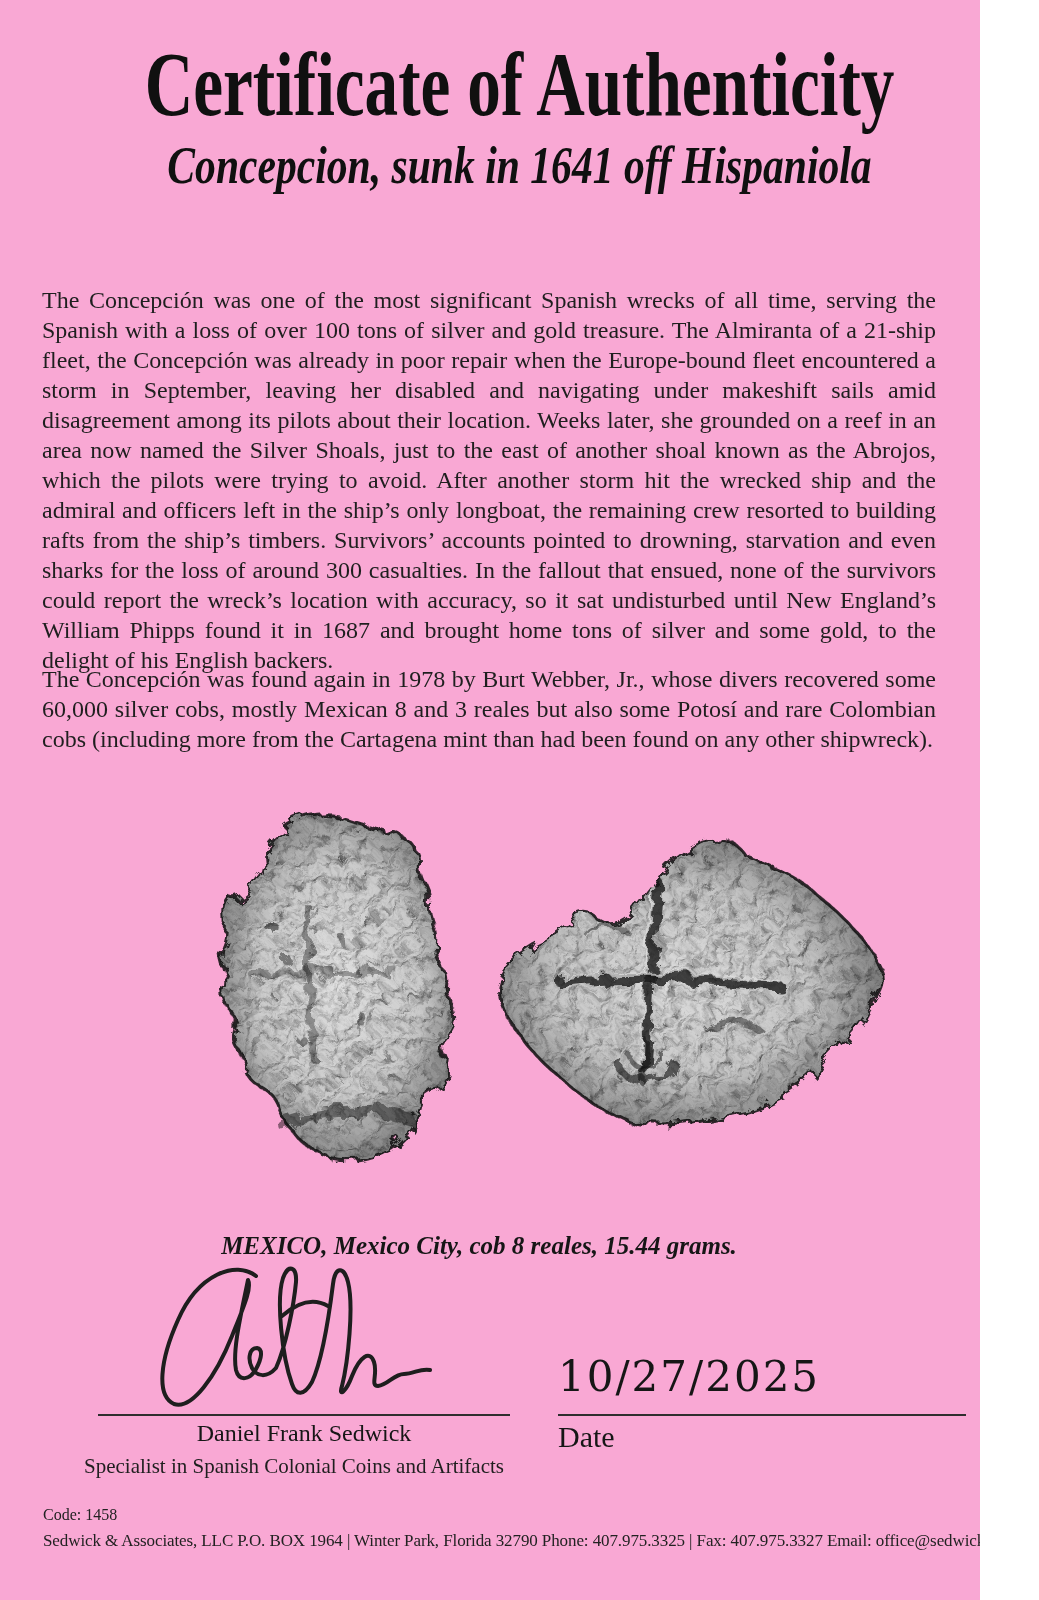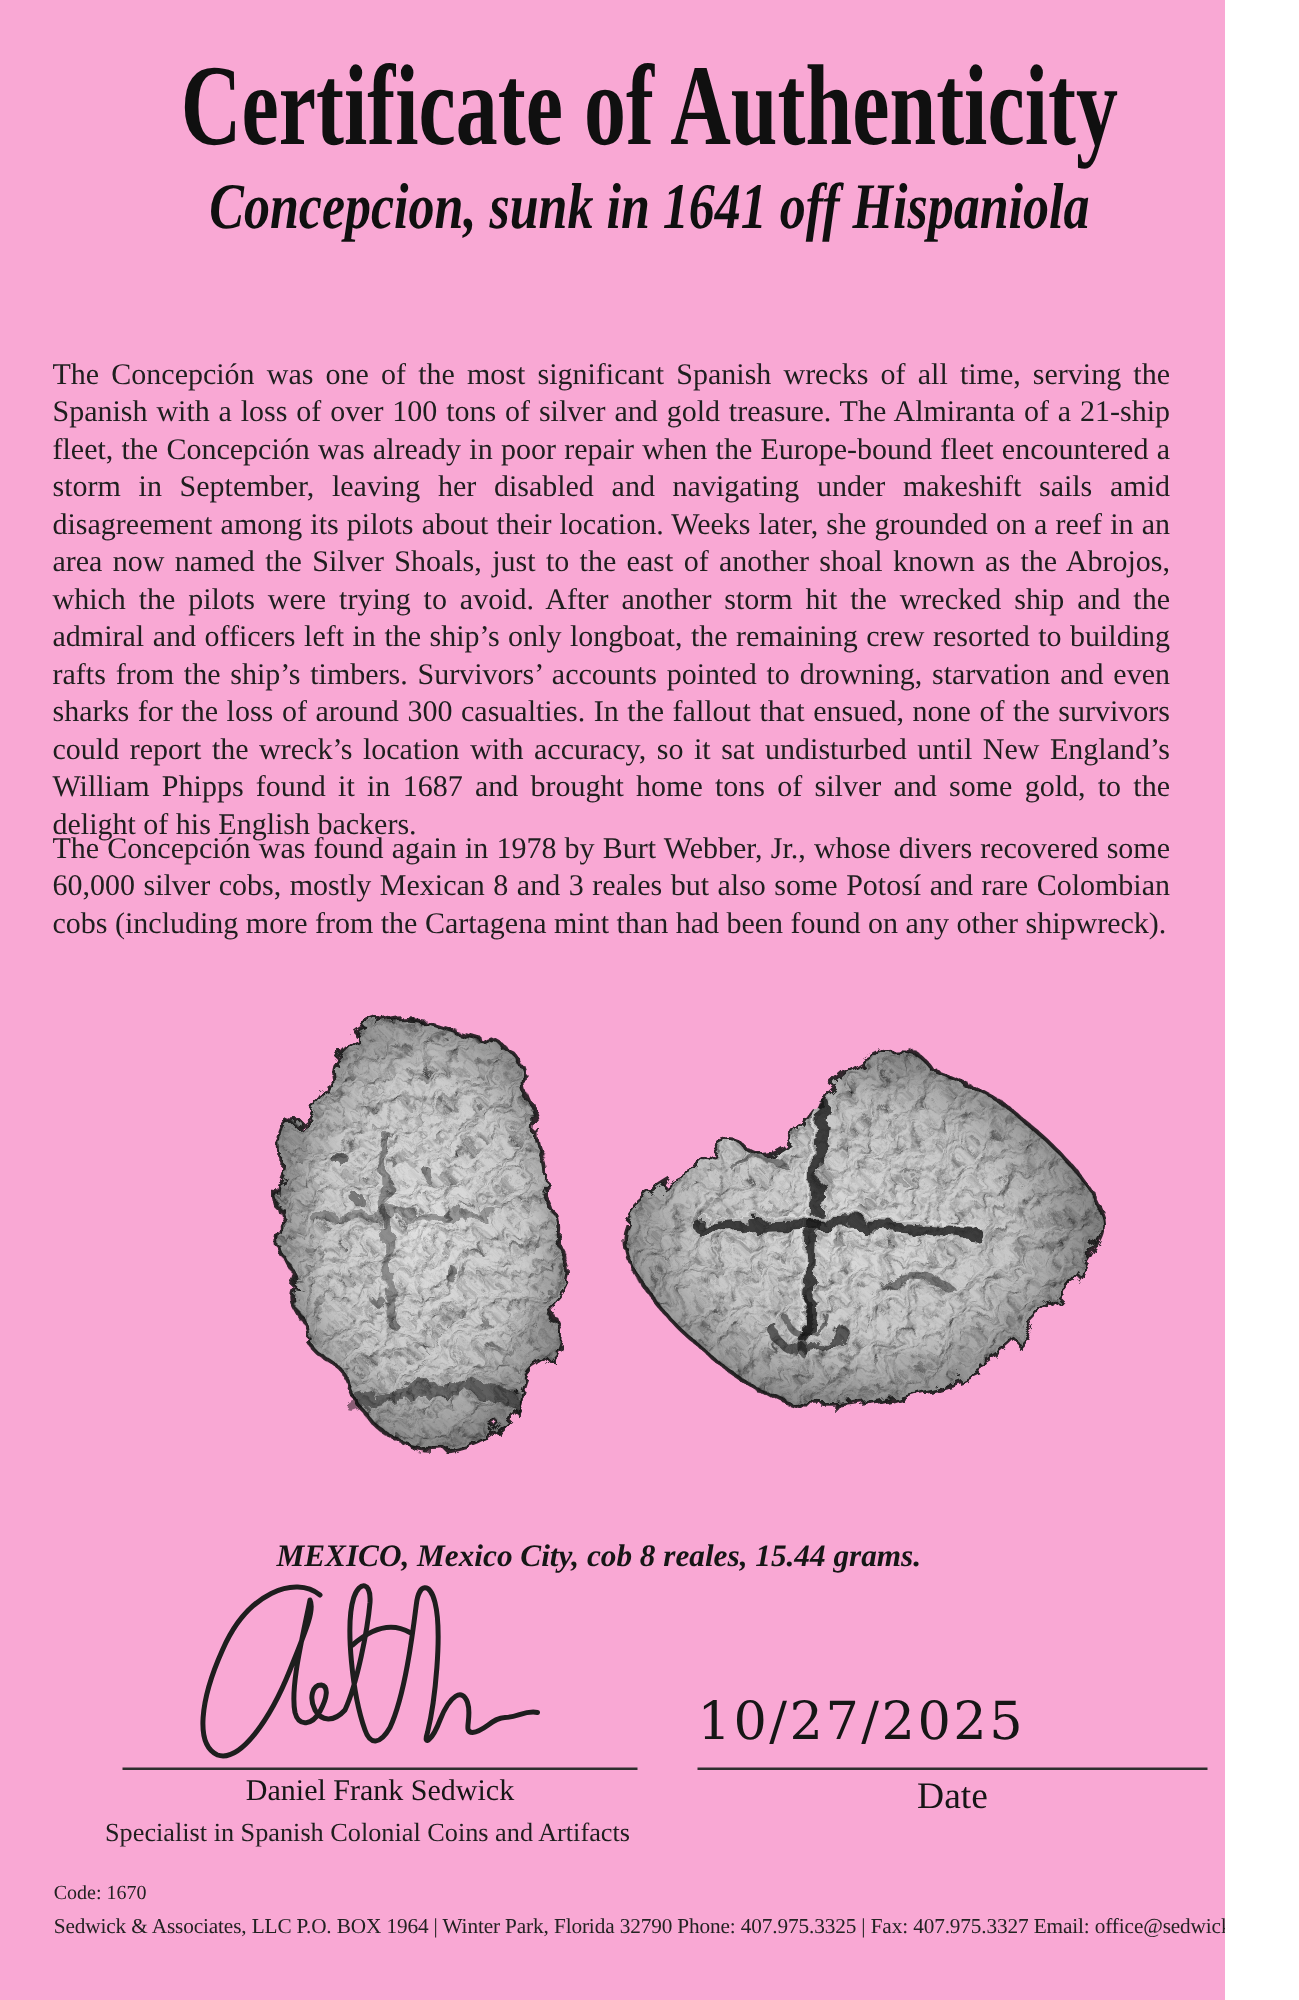"Date" .date-label { text-align: center -> none }
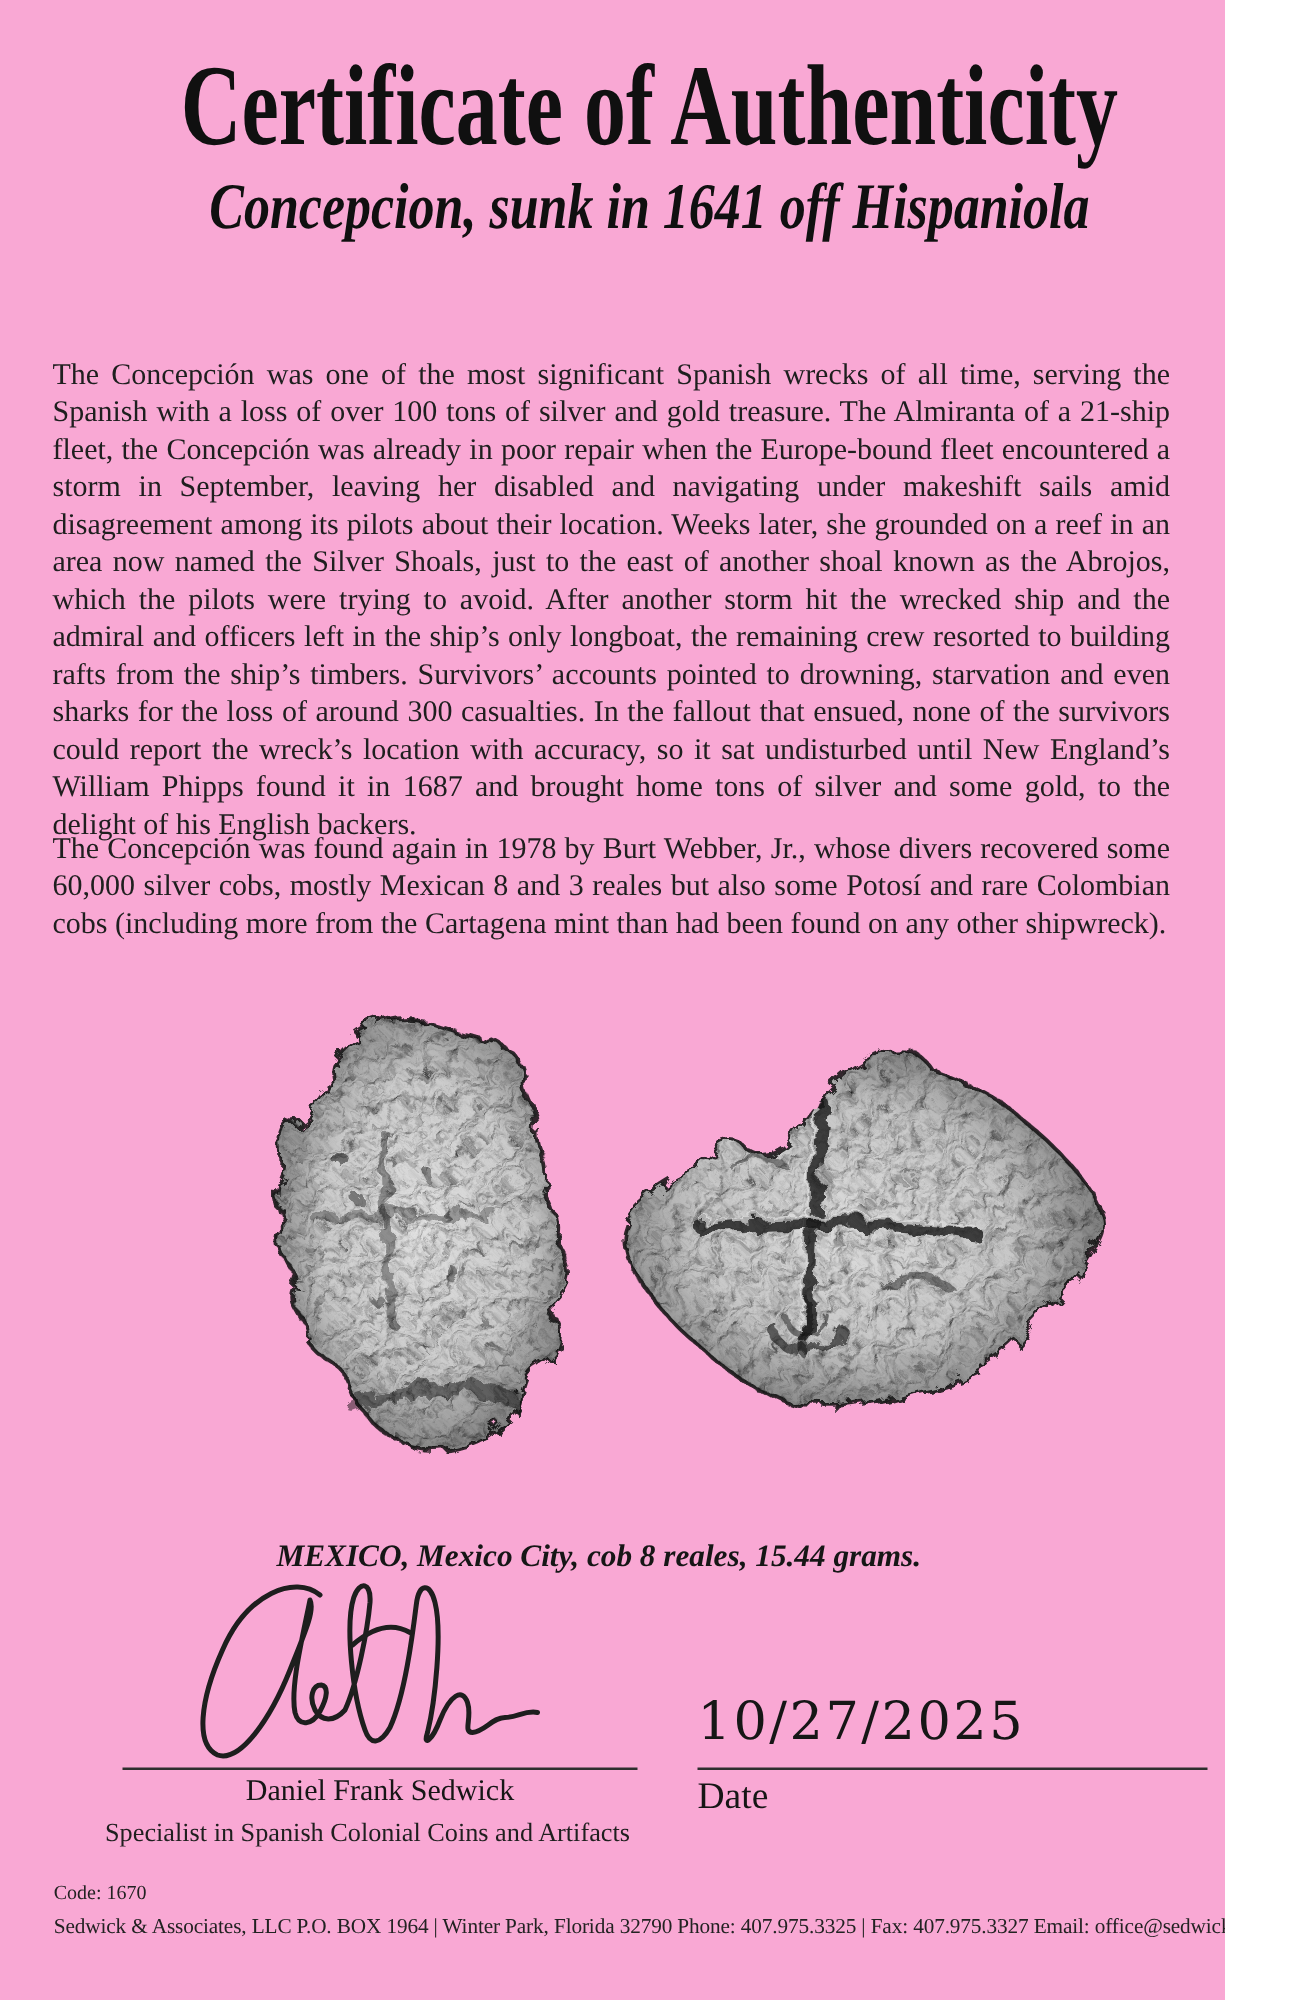"Code: 1670" div.footer-code { text: 1670 -> 1458 }
